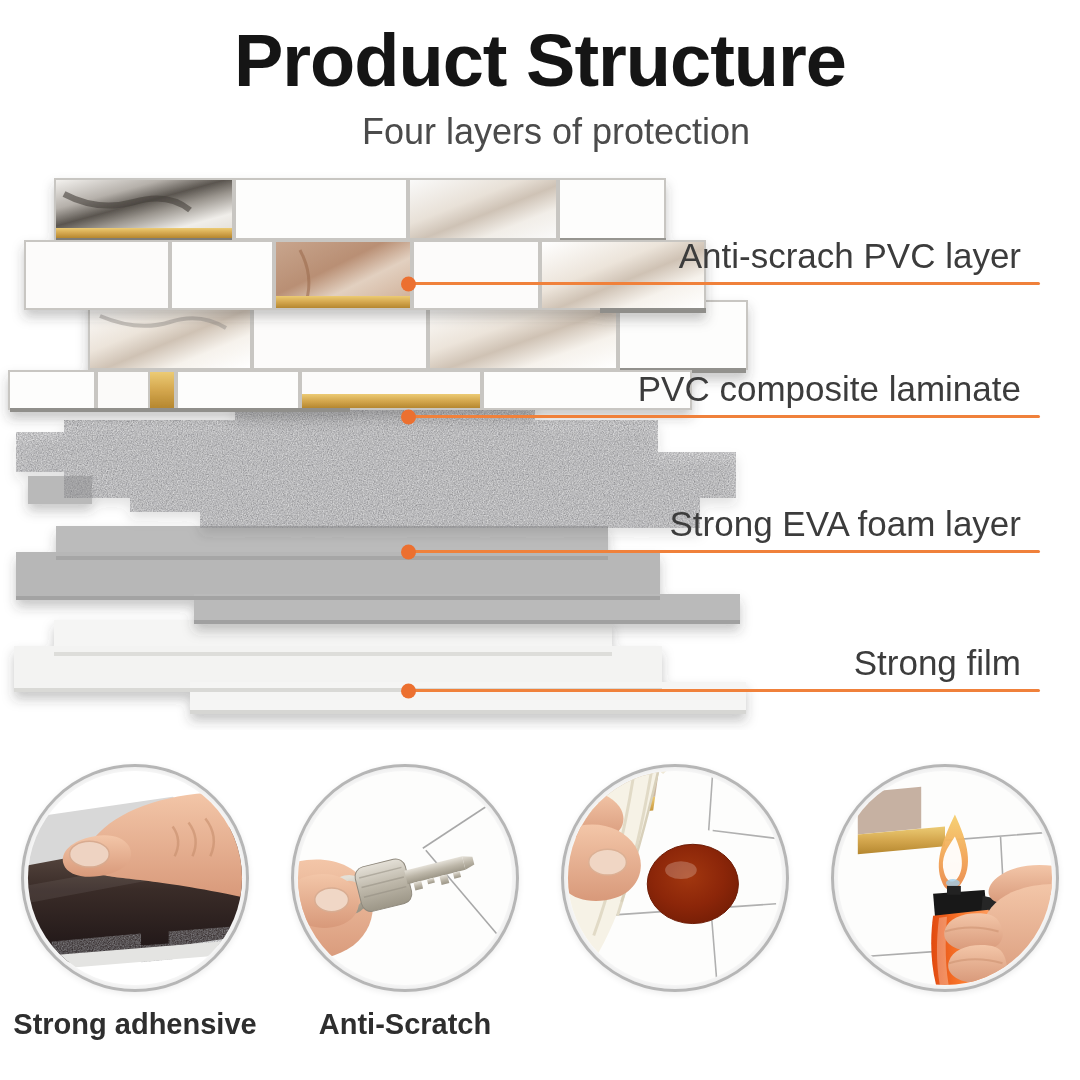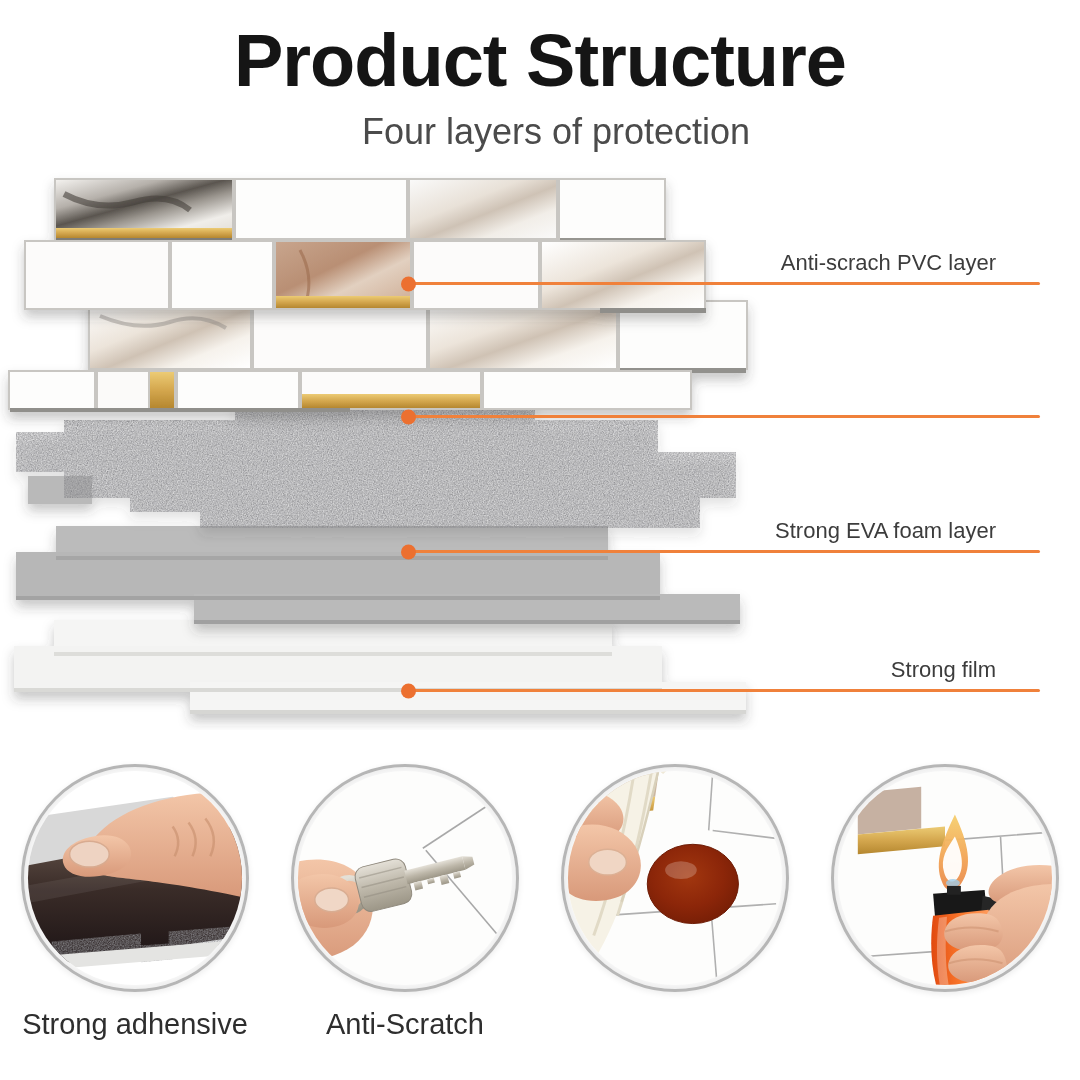"Anti-scrach PVC layer" .callout-text { font-size: 22px -> 35px; right: 44px -> 19px }
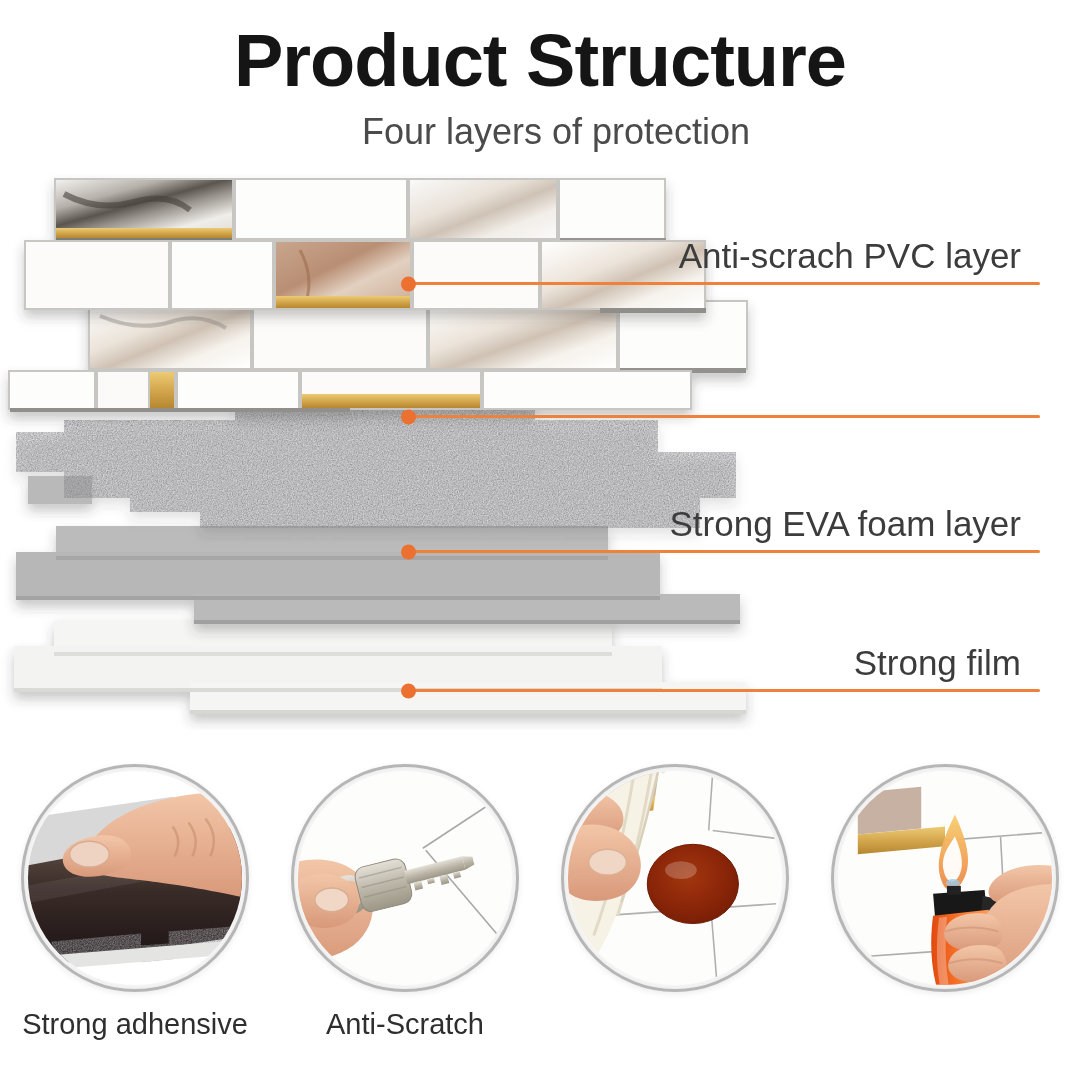"PVC composite laminate" div.callout-text { html: none -> <div>PVC composite laminate</div> }
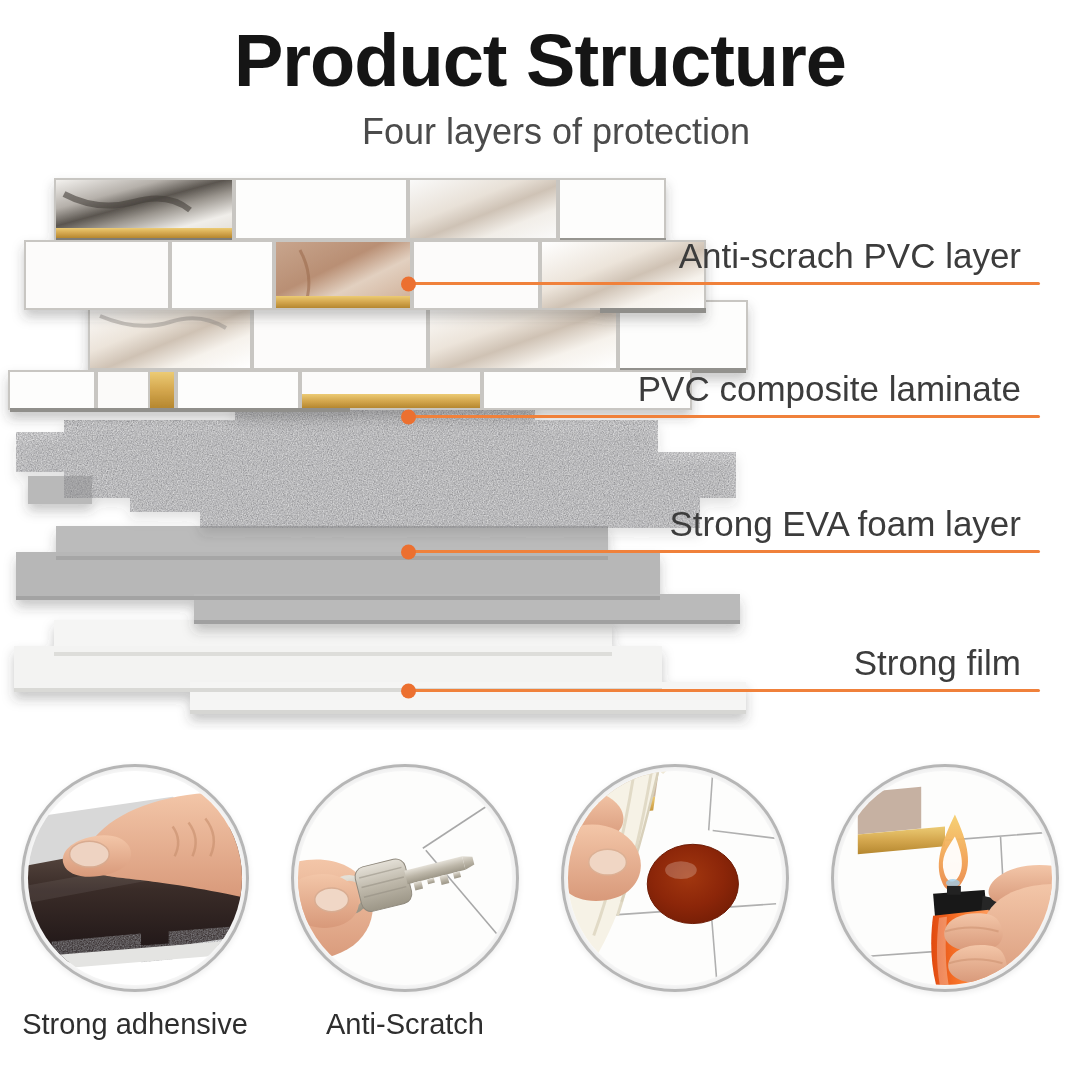"Strong adhensive" .feature figcaption { font-weight: 400 -> 700 }
